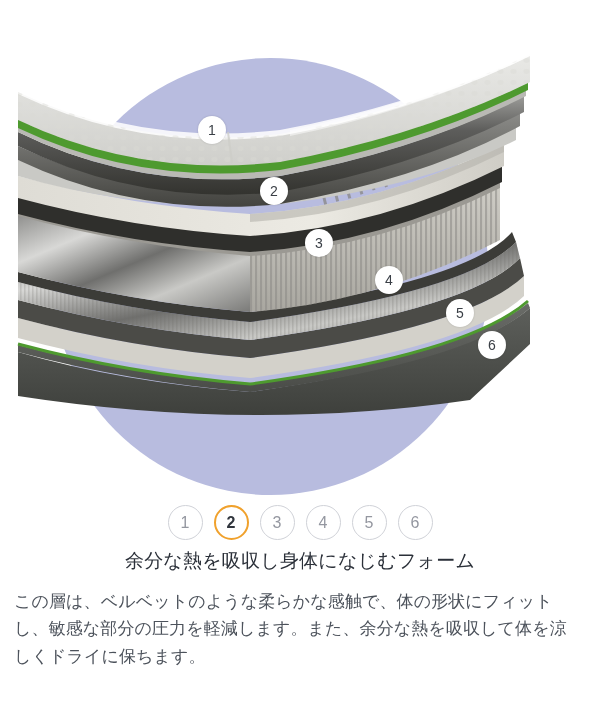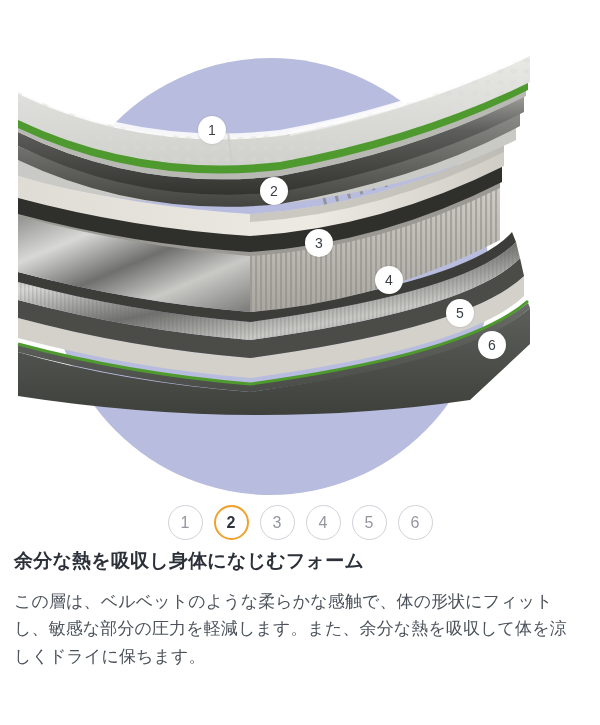"余分な熱を吸収し身体になじむフォーム" .layer-title { font-weight: bold -> normal; text-align: none -> center }
